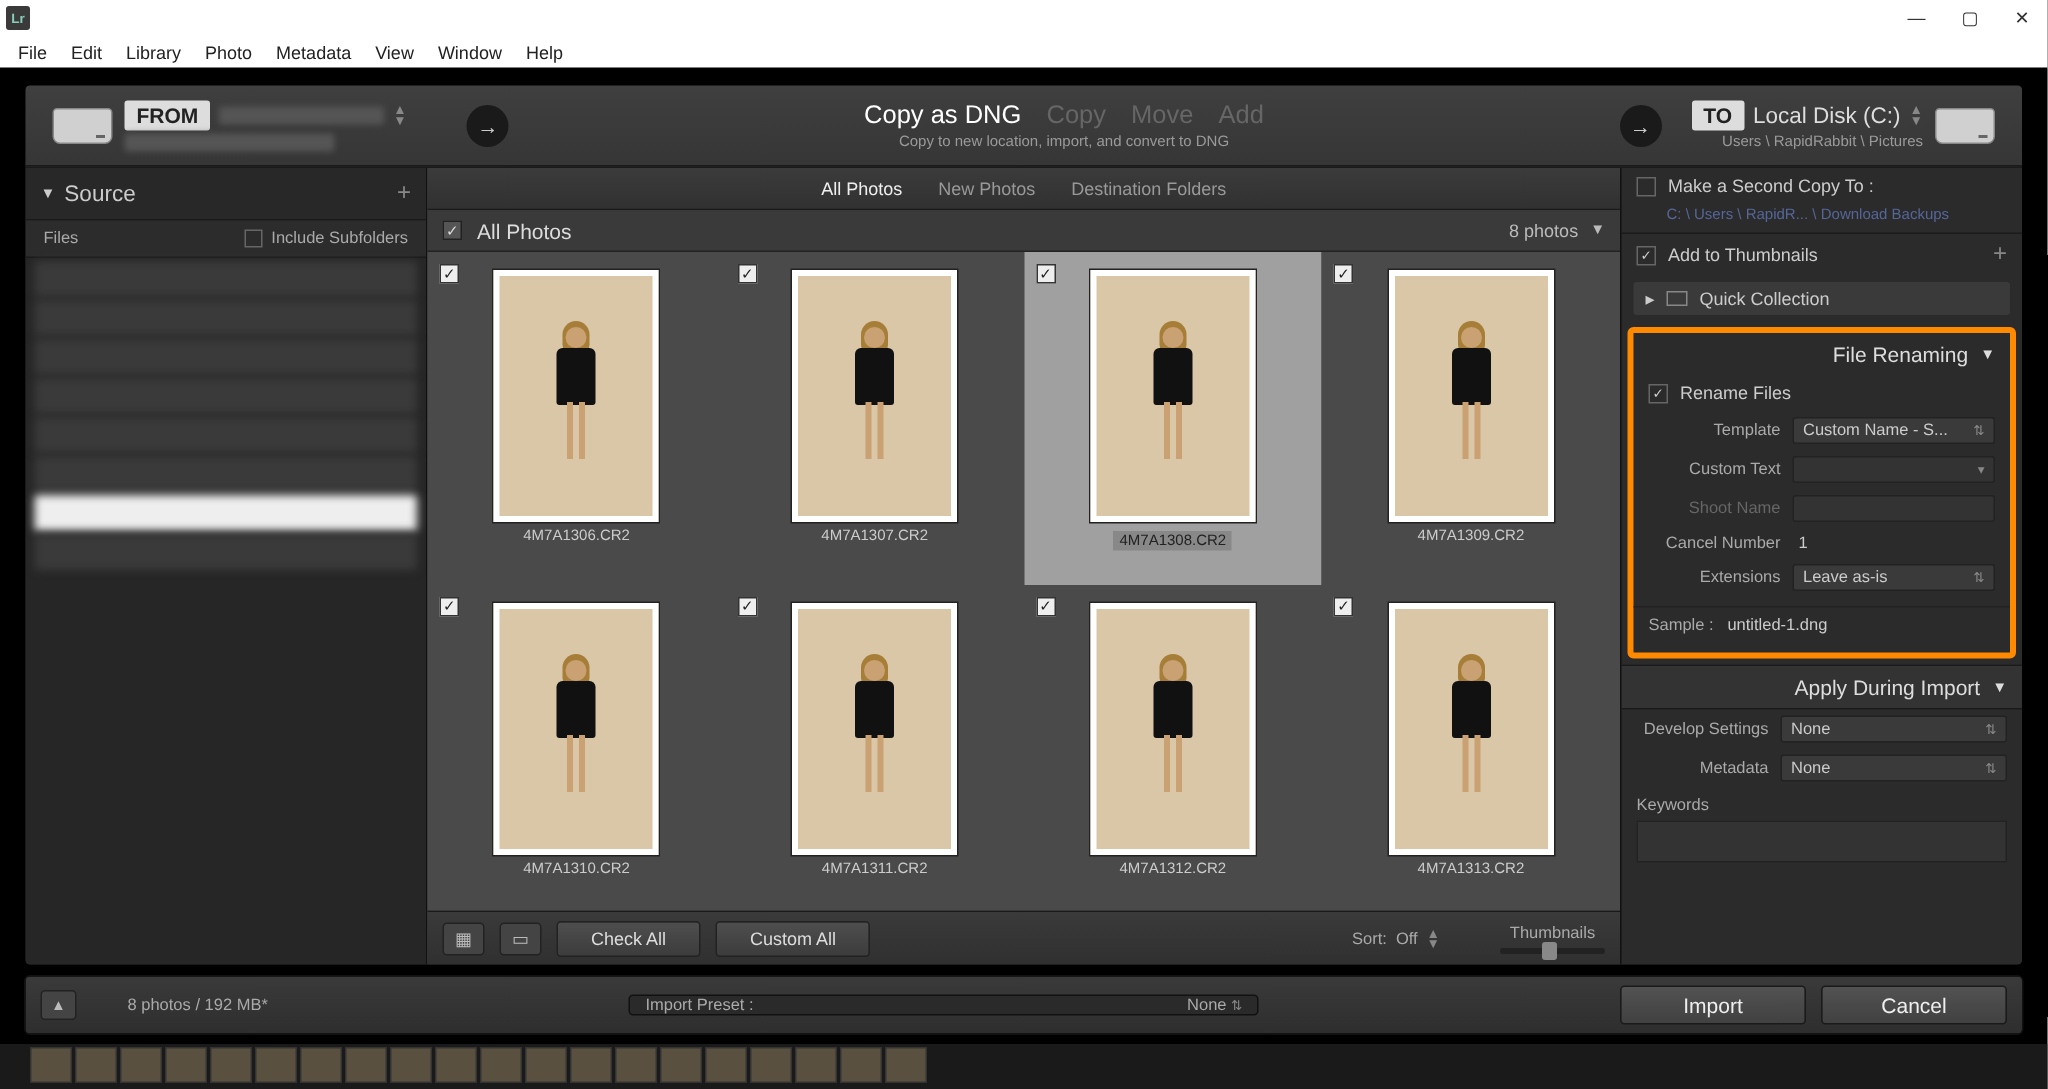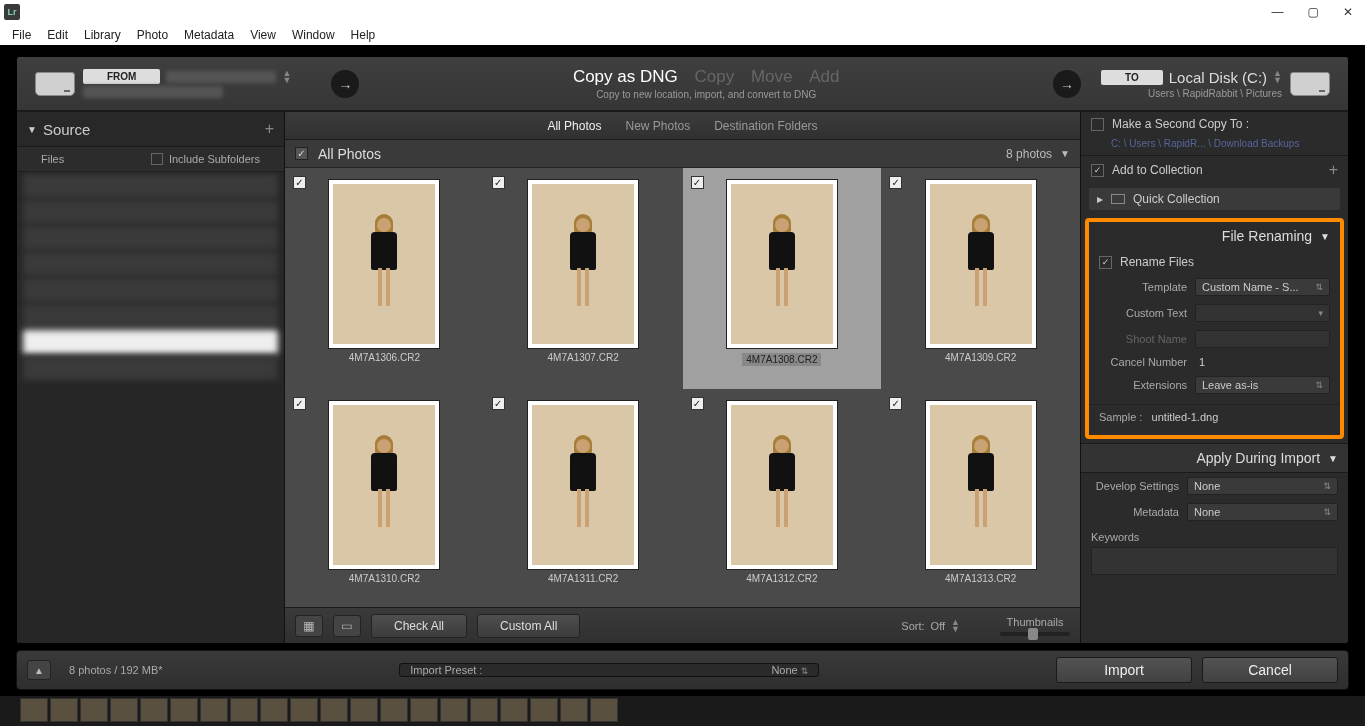"FROM" .from-pill, .to-pill { font-size: 10px -> 14px; padding: 2px 24px -> 2px 8px }
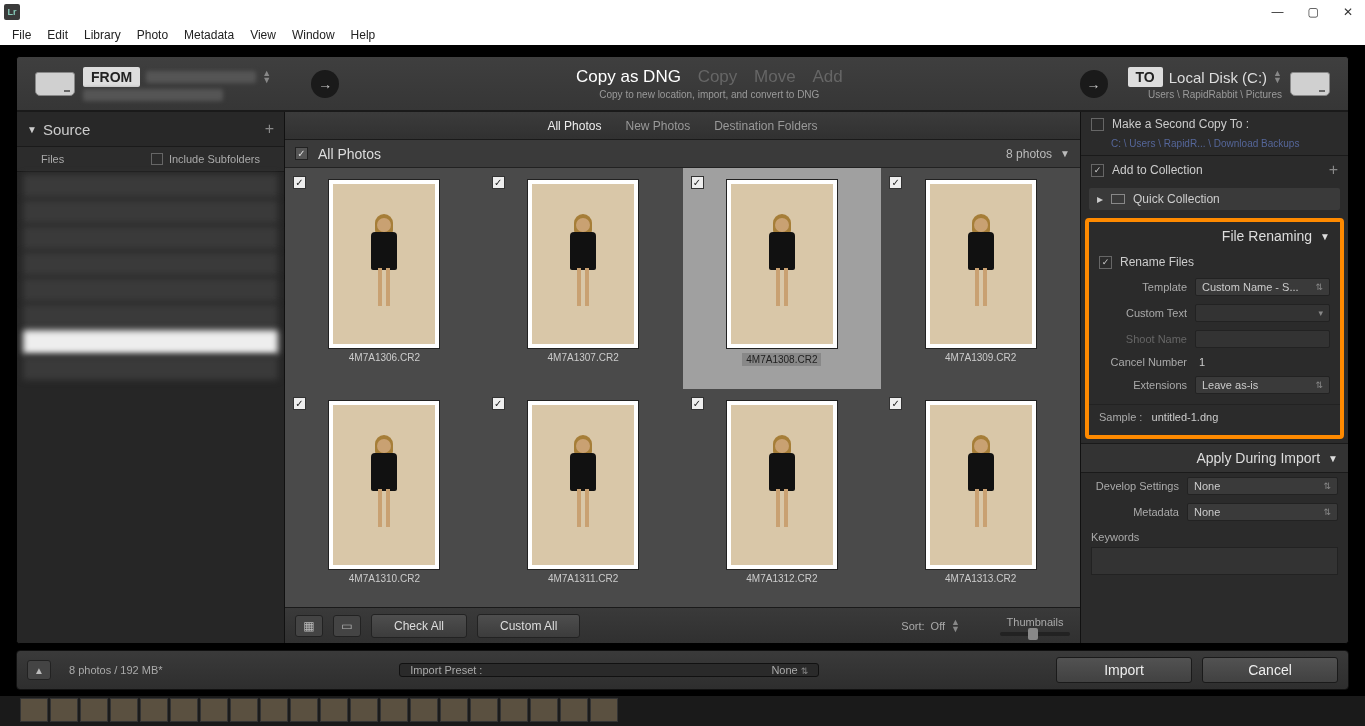"Files" .sub-head { padding: 6px 24px -> 6px 12px }
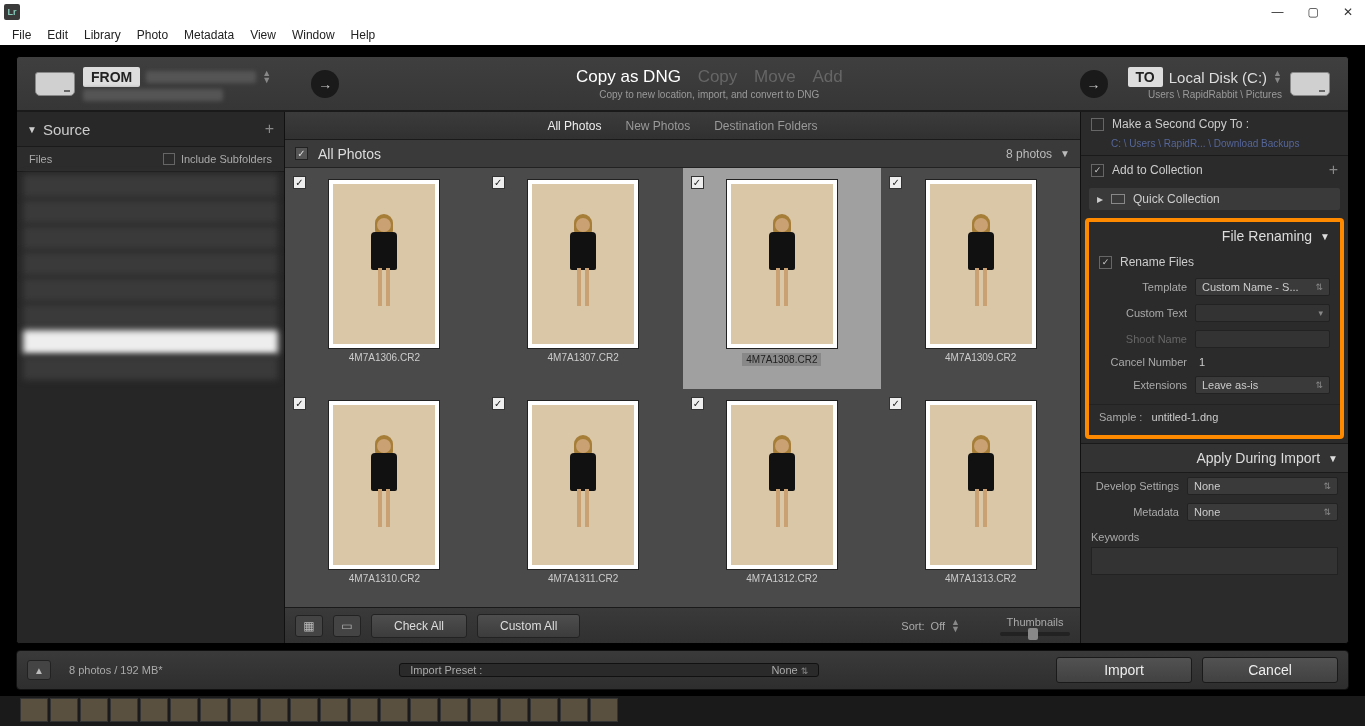"Add to Collection" span { text: Collection -> Thumbnails }
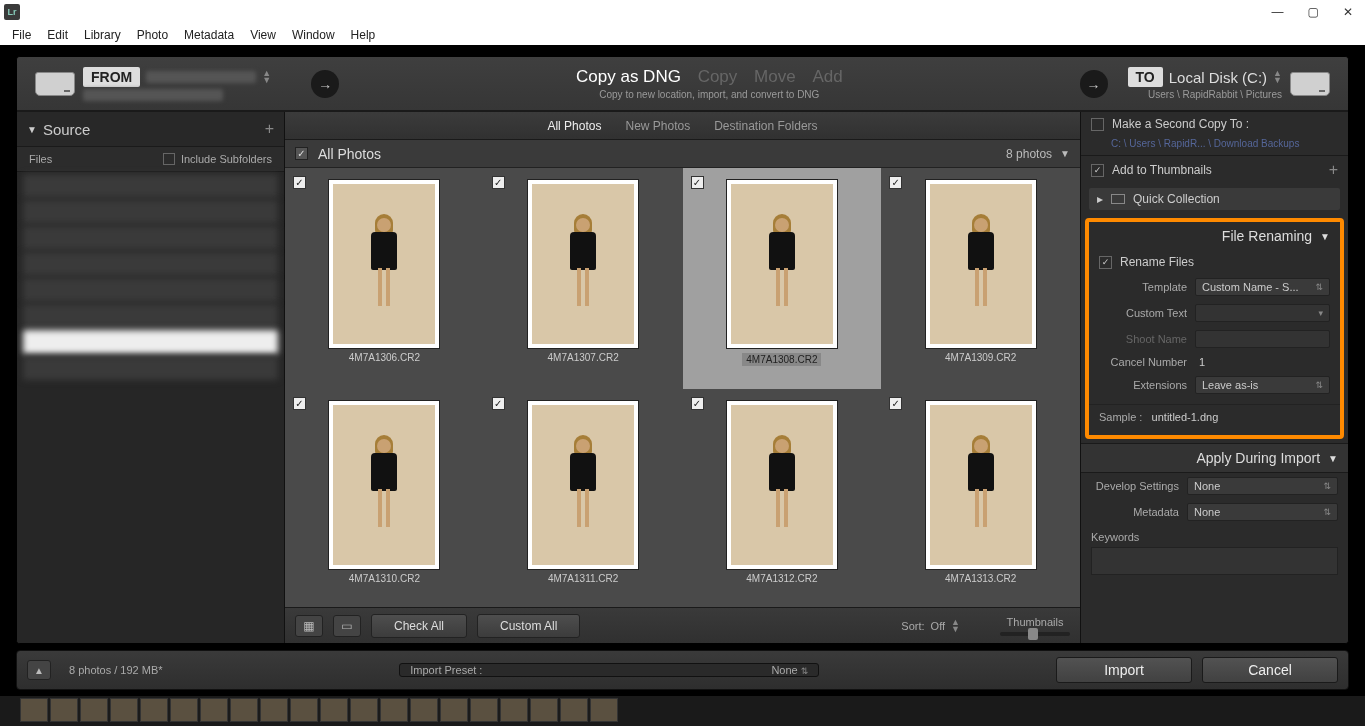"8 photos / 192 MB*" .footer .info { margin-left: 8px -> 24px }
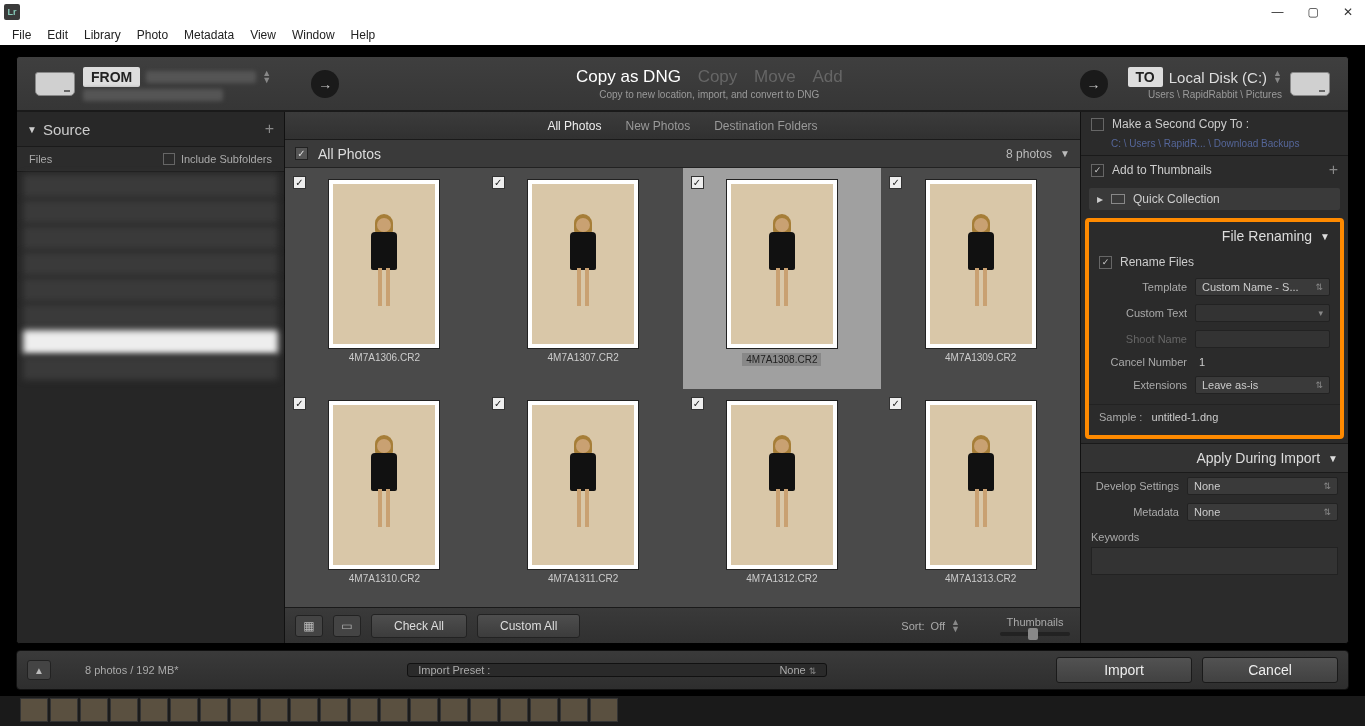"Import" .big-btn { width: 136px -> 124px }
